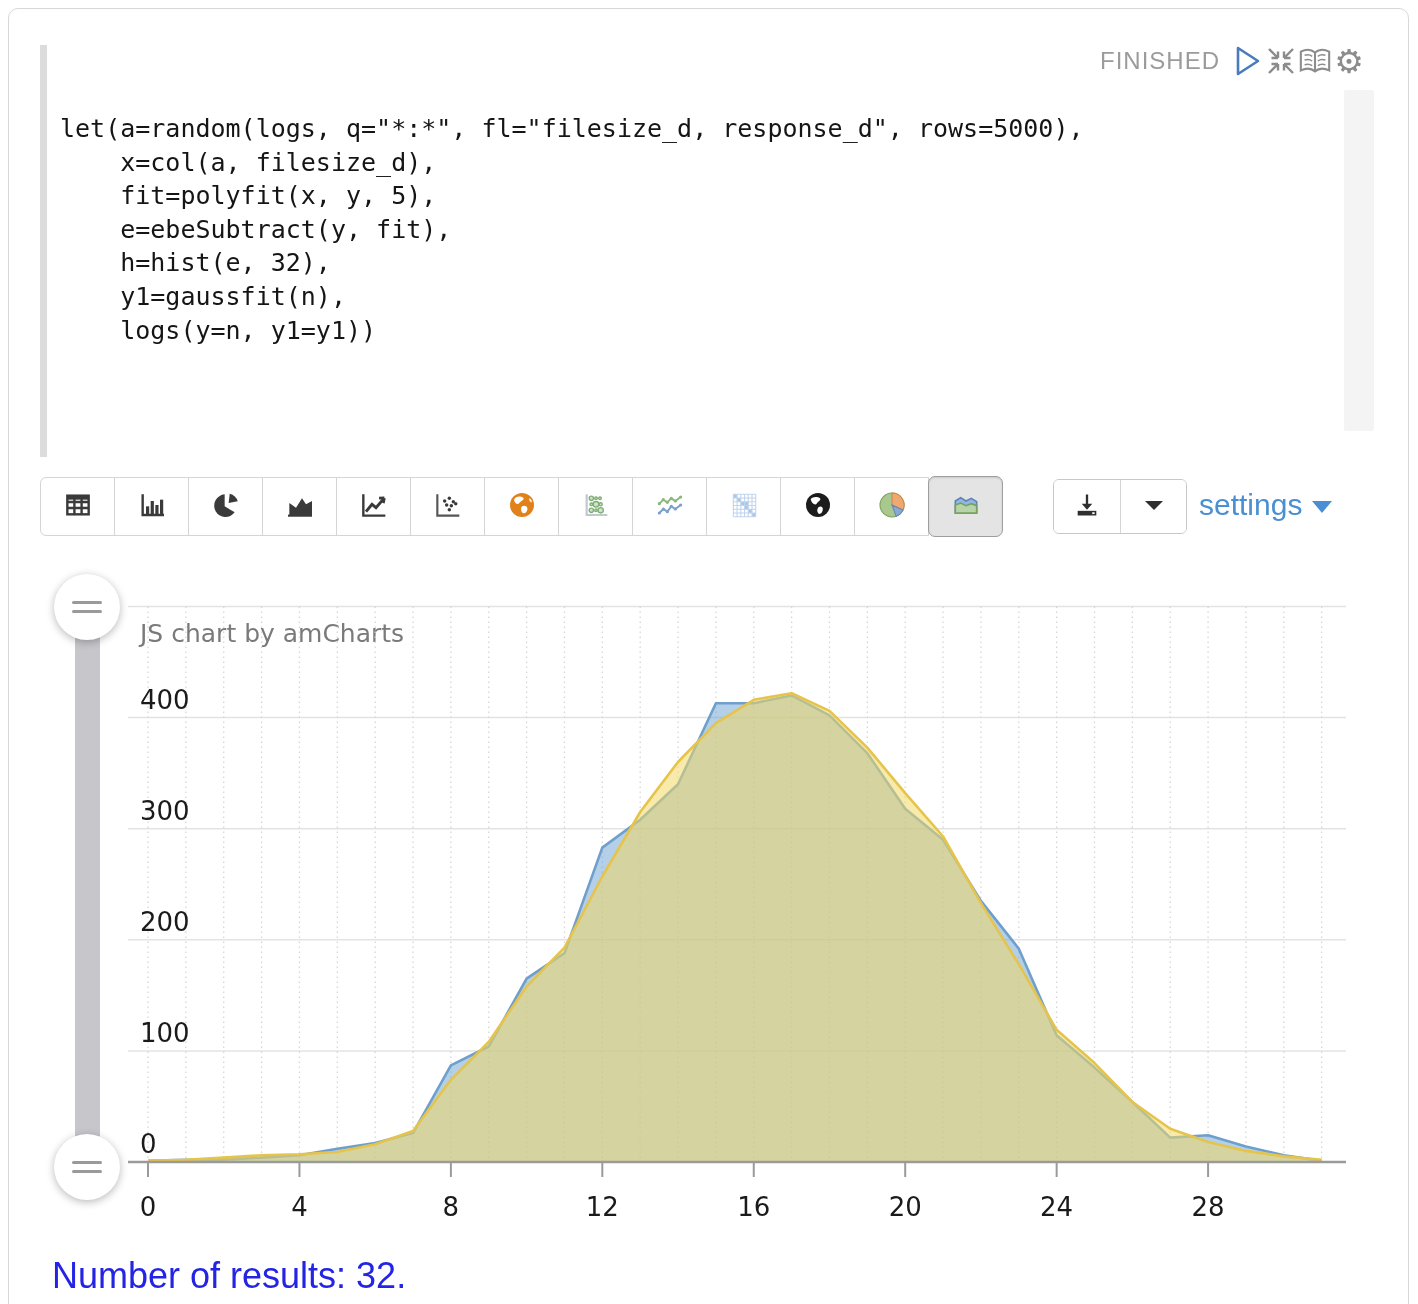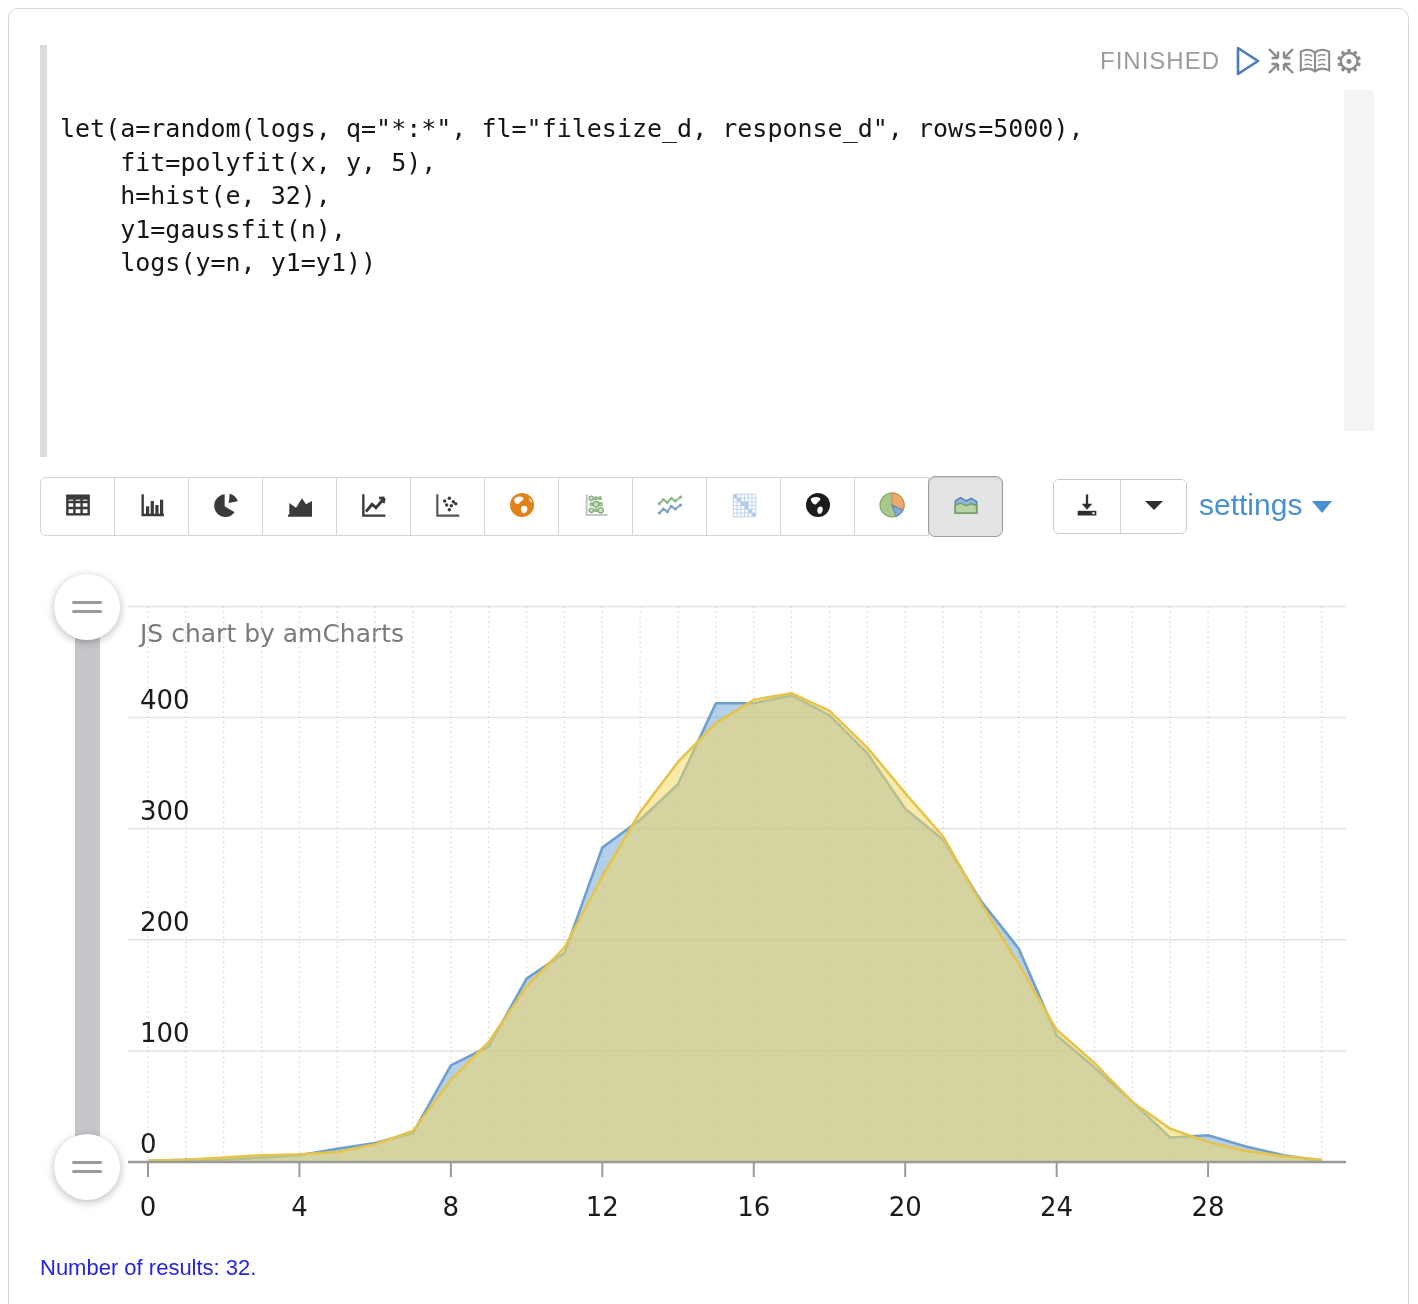"x=col(a, filesize_d)," div { html: none -> <div> x=col(a, filesize_d),</div> }
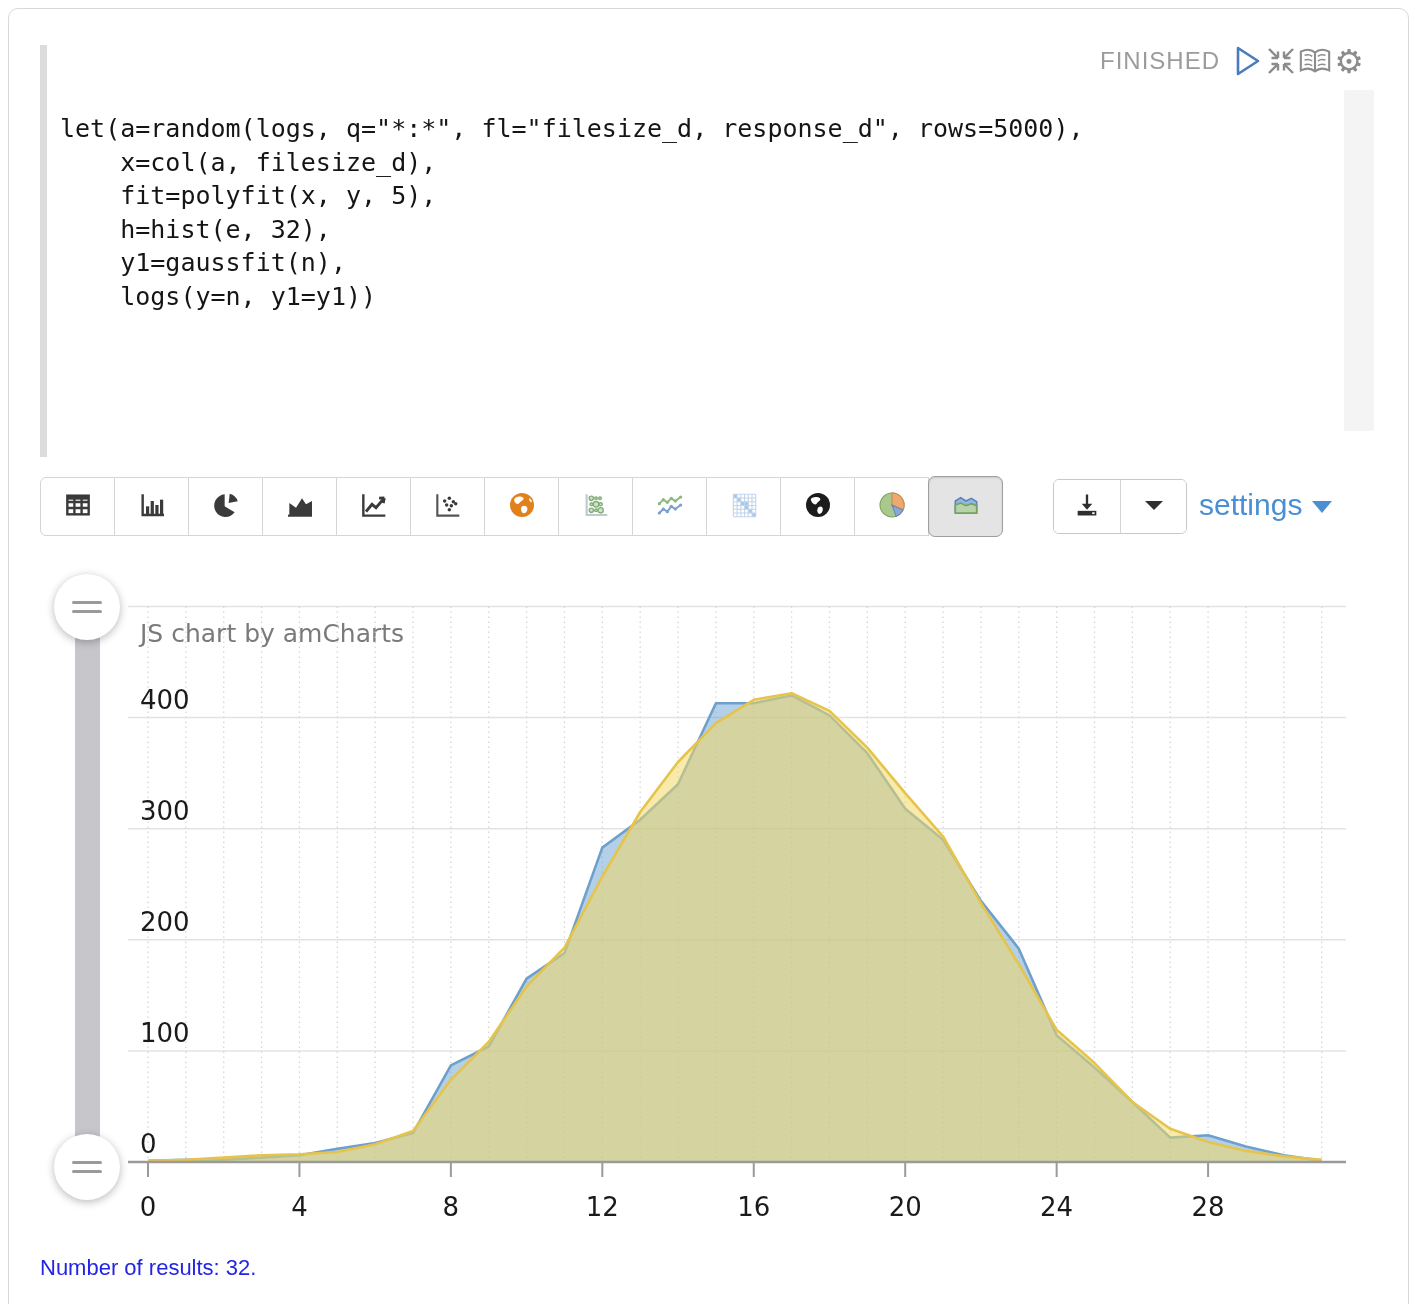"e=ebeSubtract(y, fit)," div { html: none -> <div> e=ebeSubtract(y, fit),</div> }
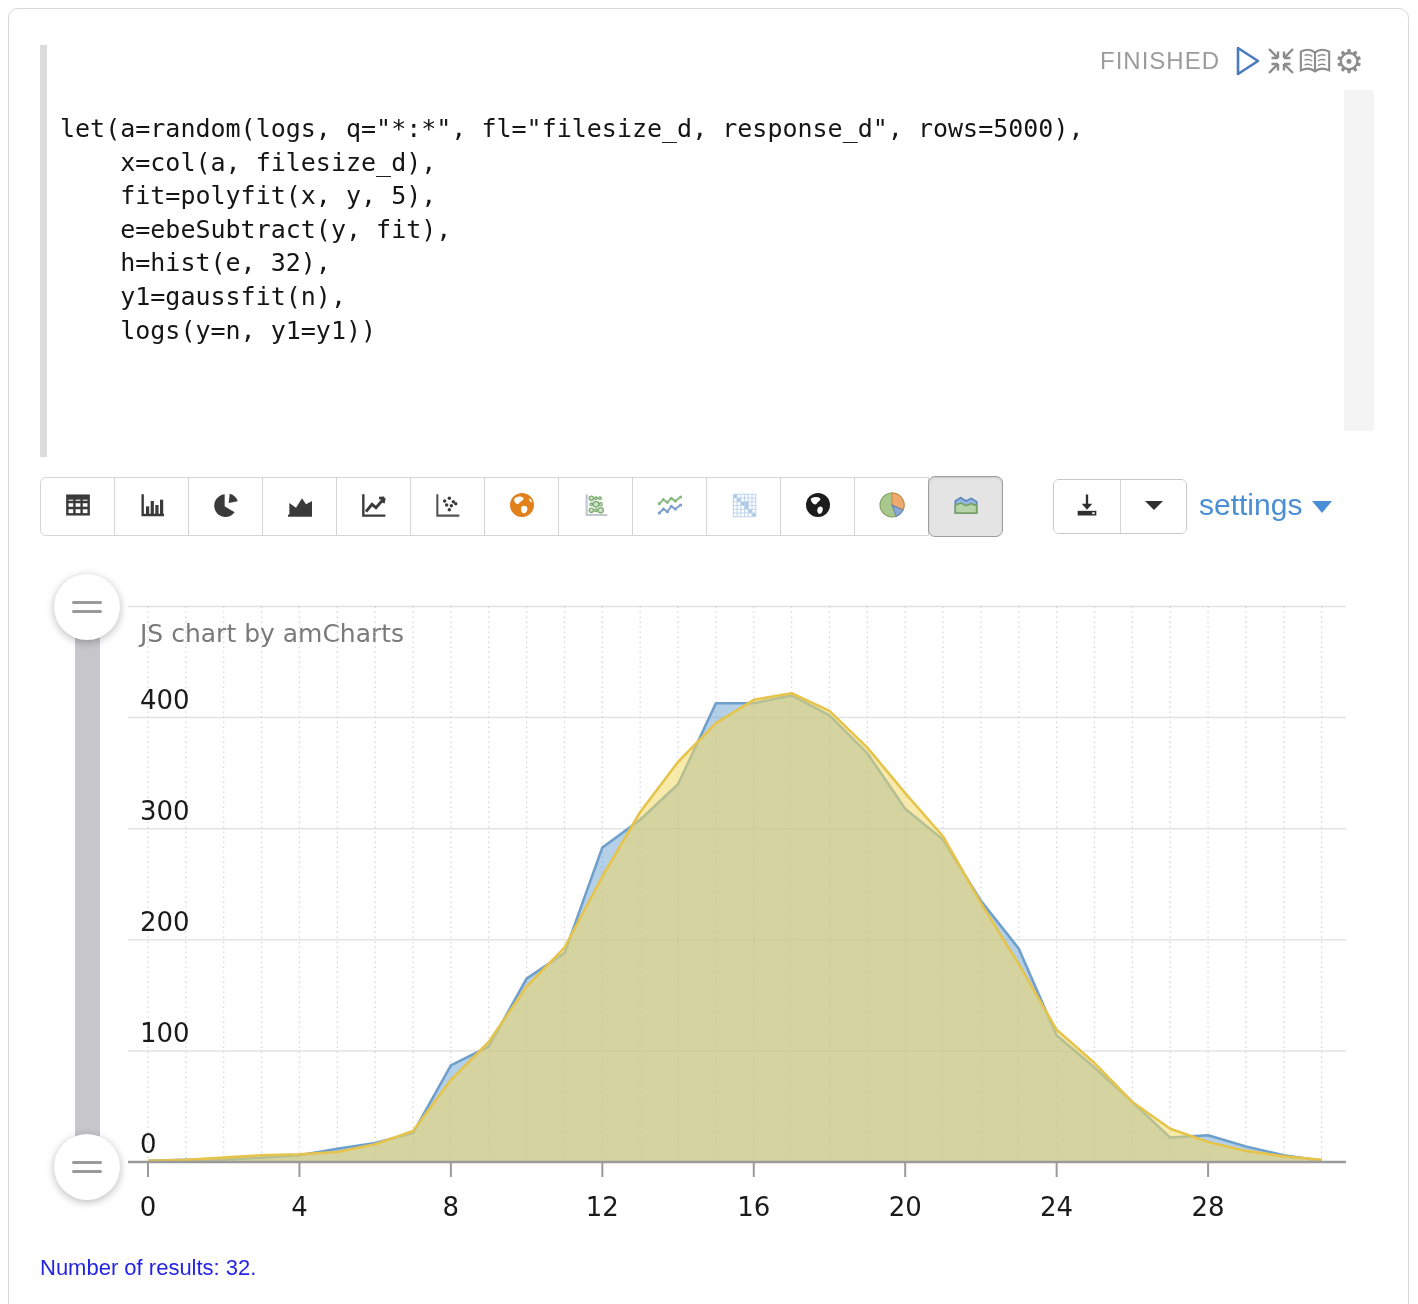"Number of results: 32." .results-line { font-size: 22px -> 36px; left: 40px -> 52px }
